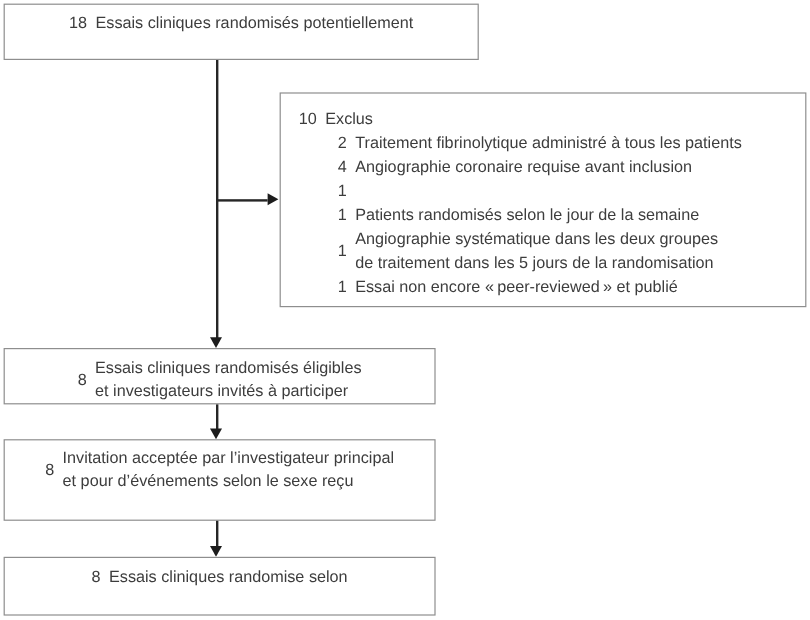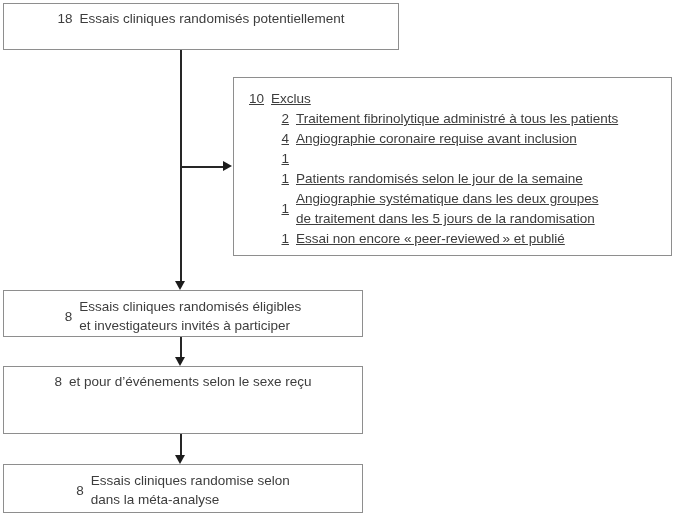"10" .excl-inner { text-decoration: underline -> none }
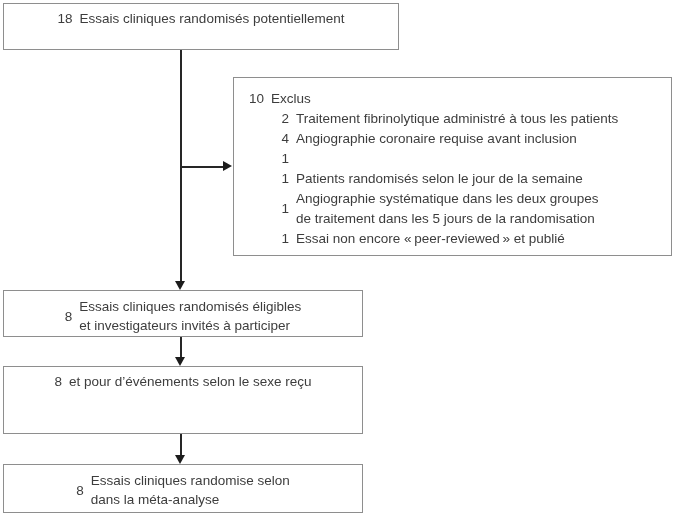"Invitation acceptée par l’investigateur" div { html: none -> <div>Invitation acceptée par l’investigateur principal</div> }
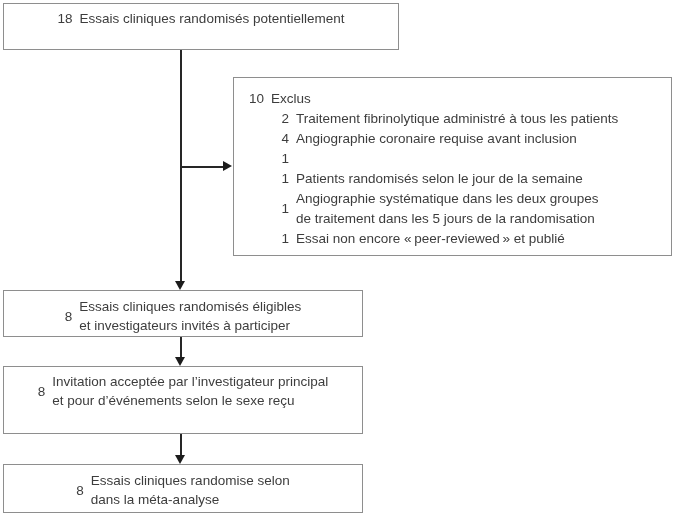"dans la méta-analyse" div { html: <div>dans la méta-analyse</div> -> none }
